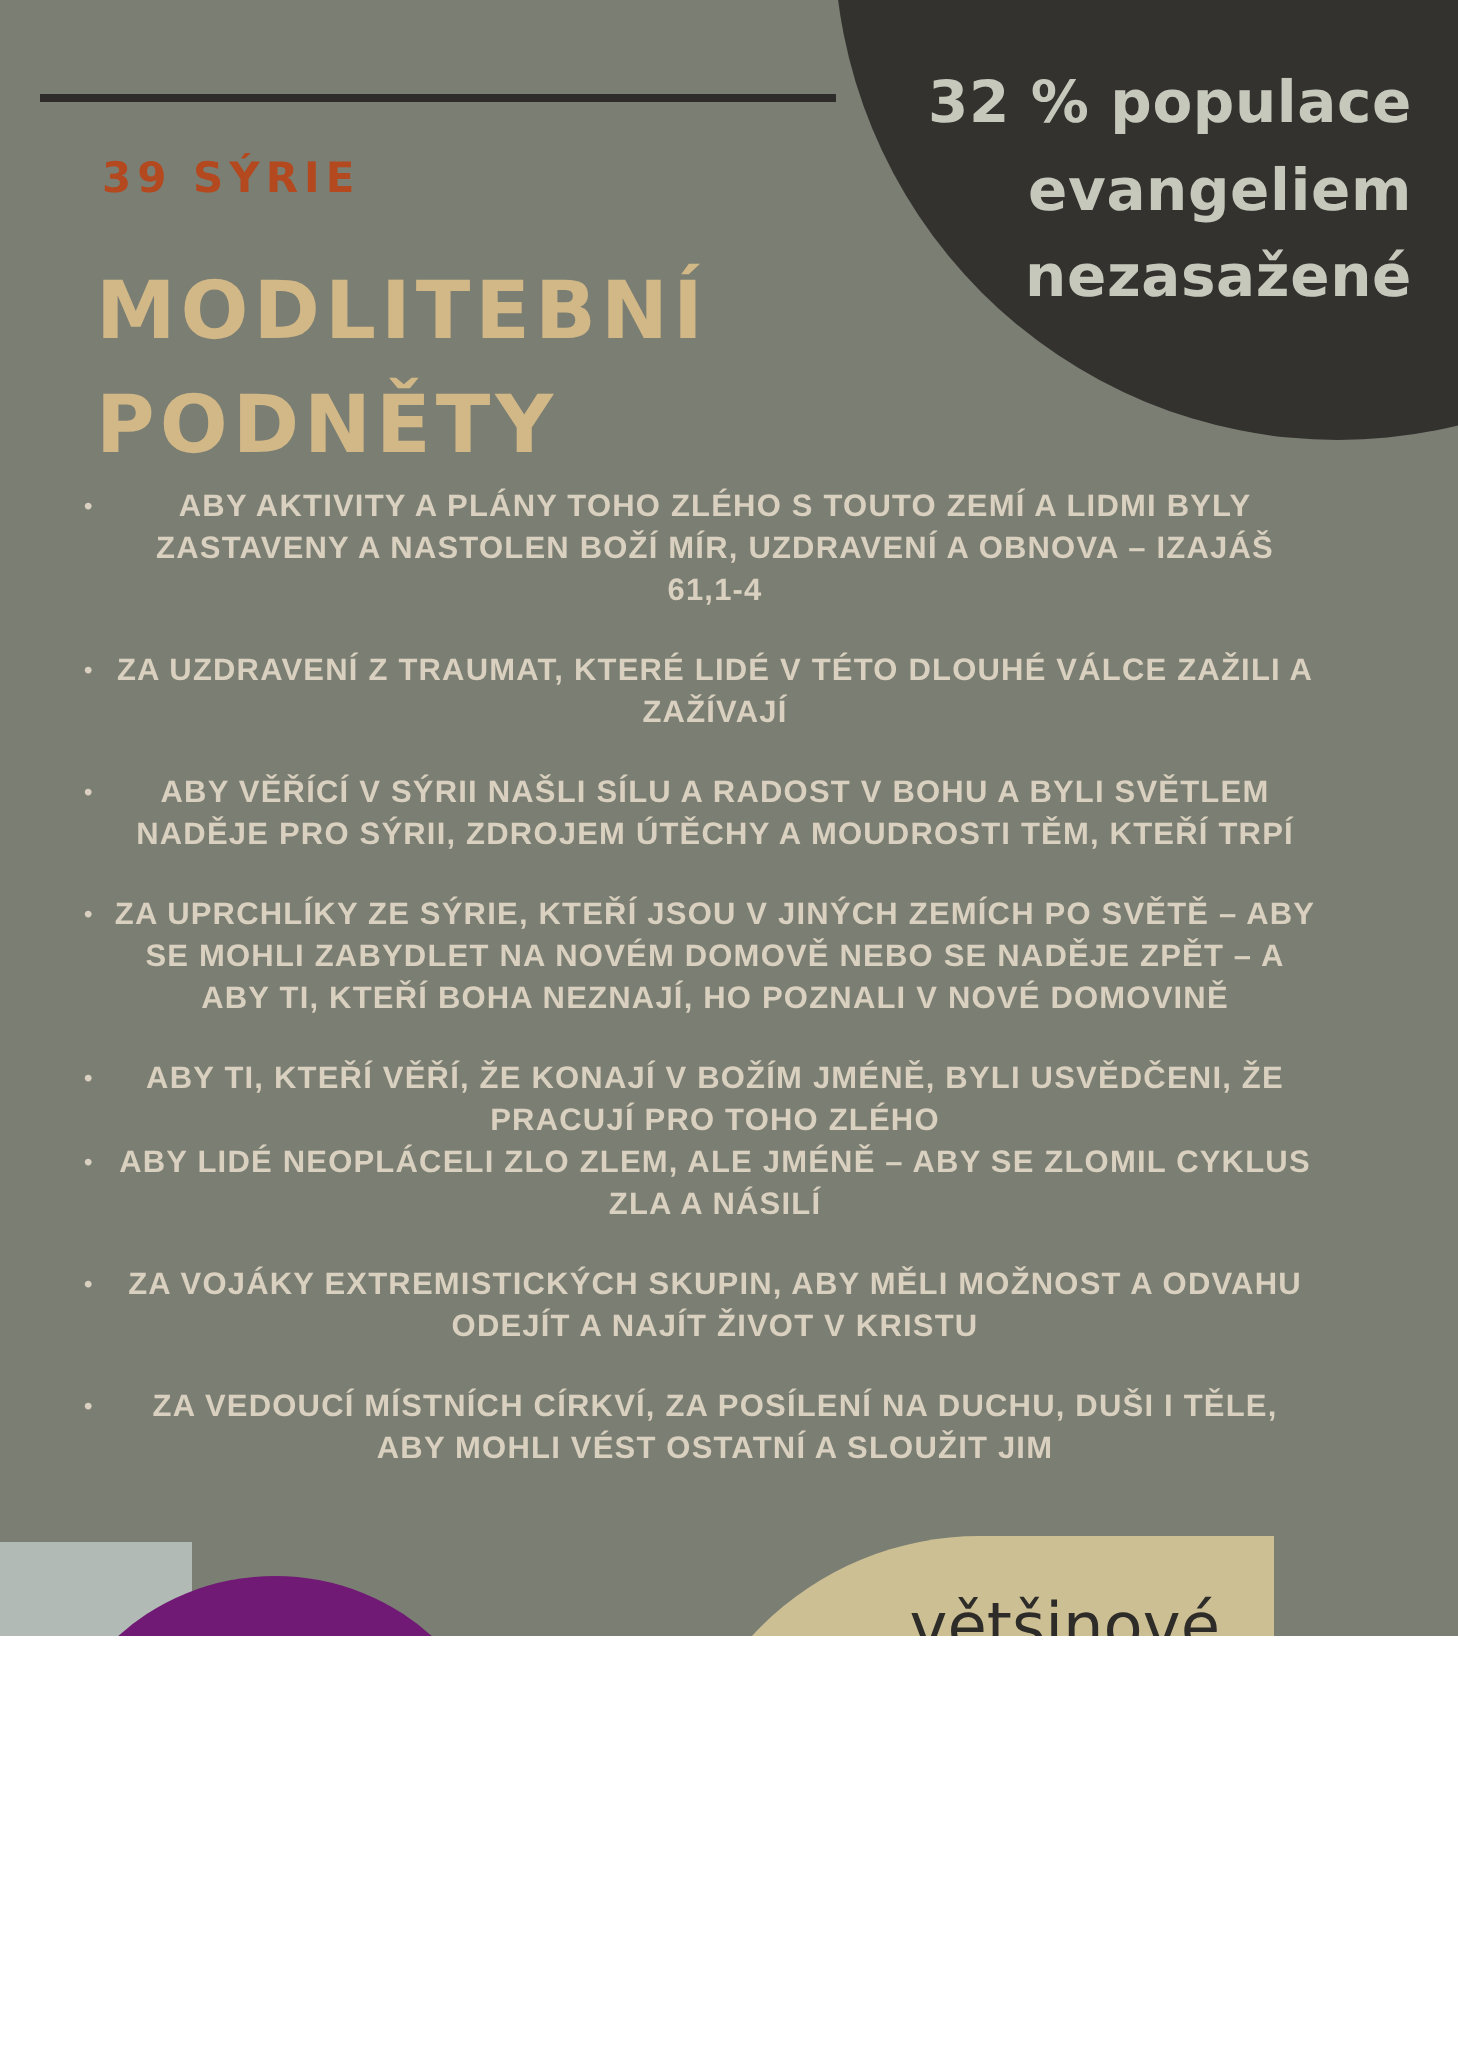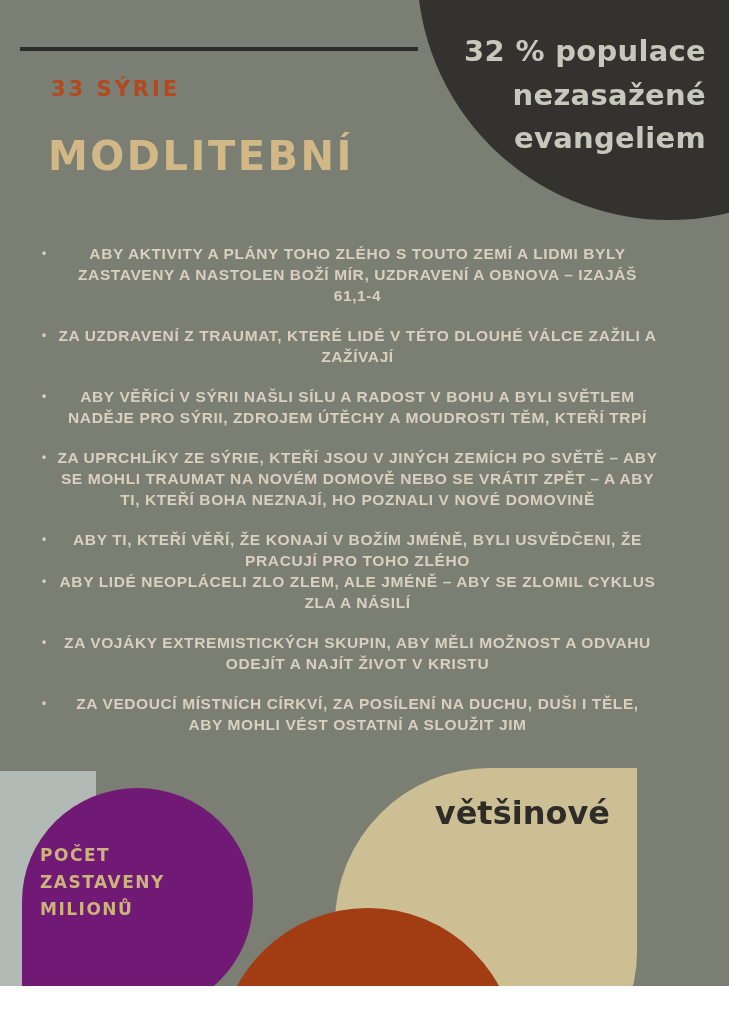"32 % populace" .page { height: 986px -> 818px }
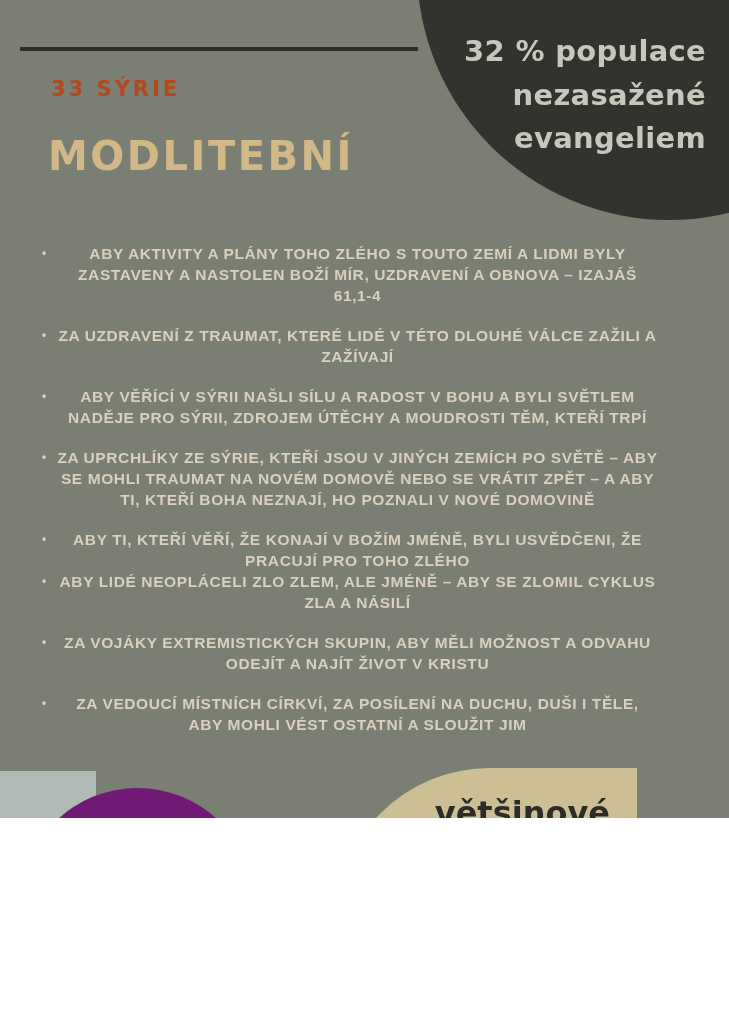"33 SÝRIE" div.kicker { text: 33 -> 39 }
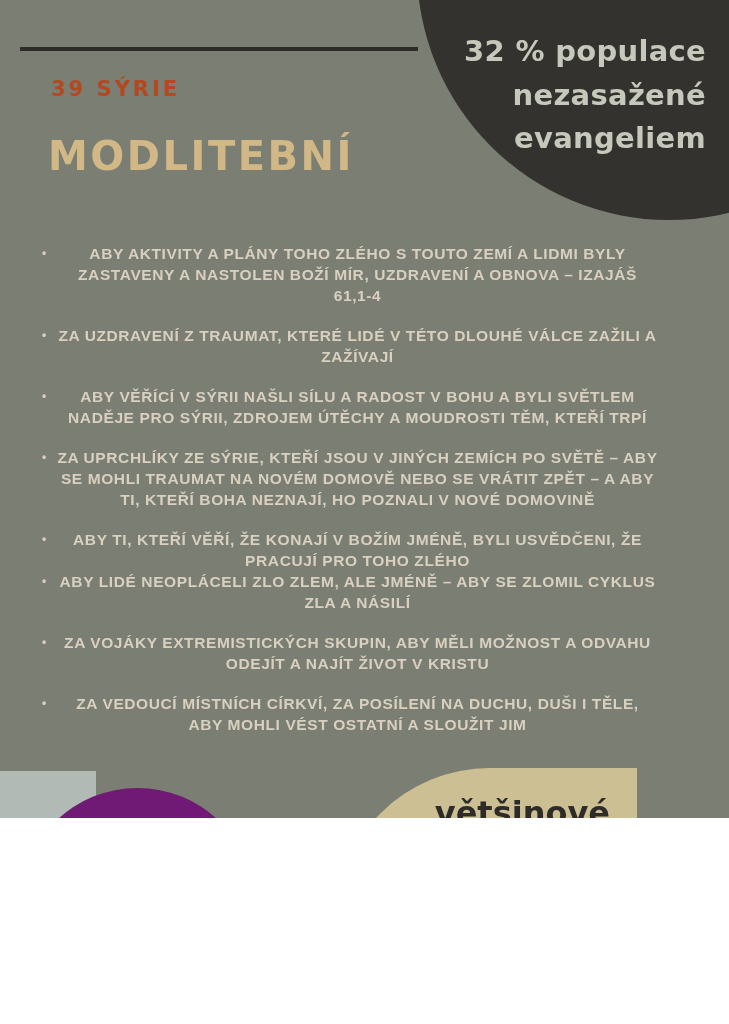"nezasažené" div.stat-line { order: before "evangeliem" -> after "evangeliem" }
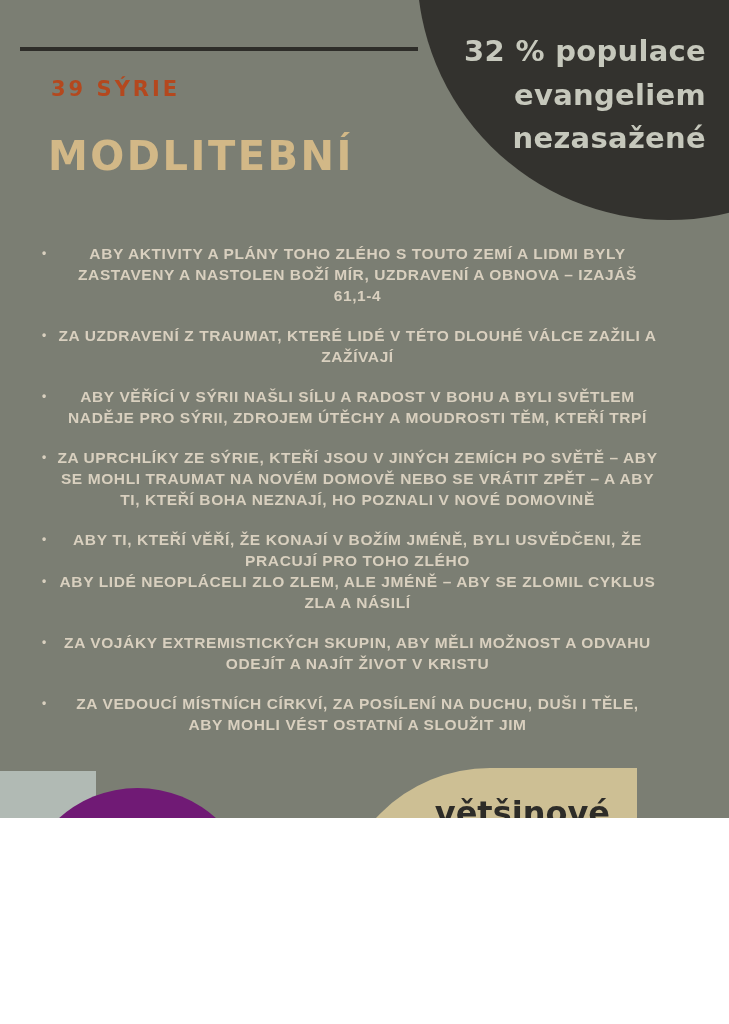"PODNĚTY" div.title-line { html: none -> <div>PODNĚTY</div> }
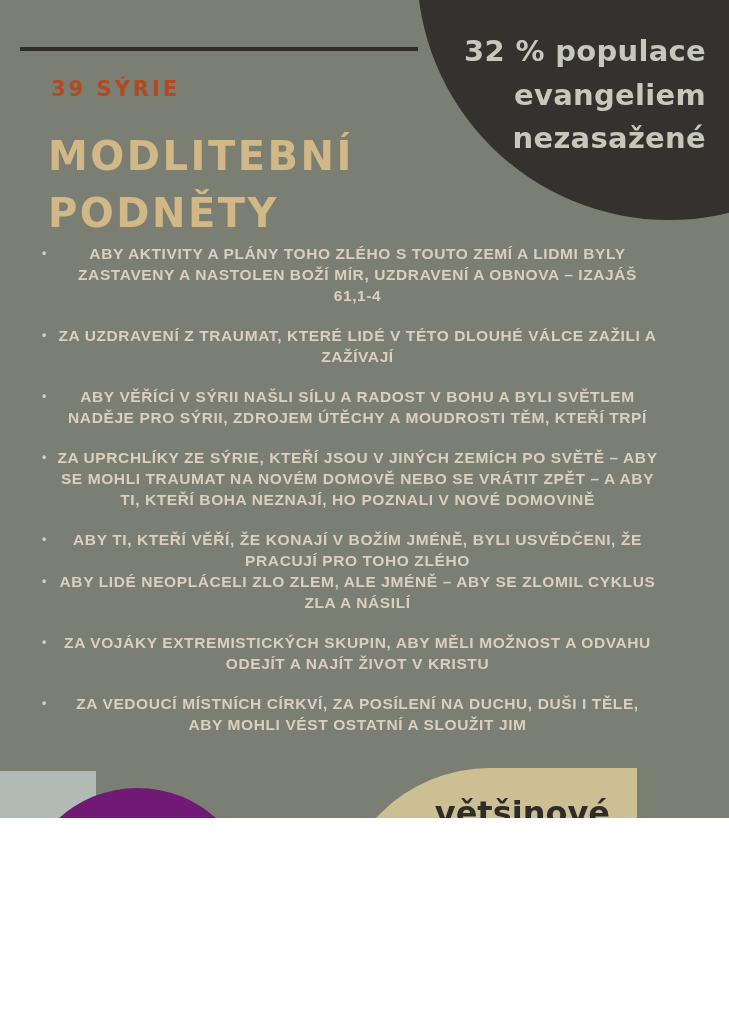"ZA UPRCHLÍKY ZE SÝRIE, KTEŘÍ" div.btext { text: TRAUMAT NA NOVÉM DOMOVĚ NEBO SE VRÁTIT -> ZABYDLET NA NOVÉM DOMOVĚ NEBO SE NADĚJE }
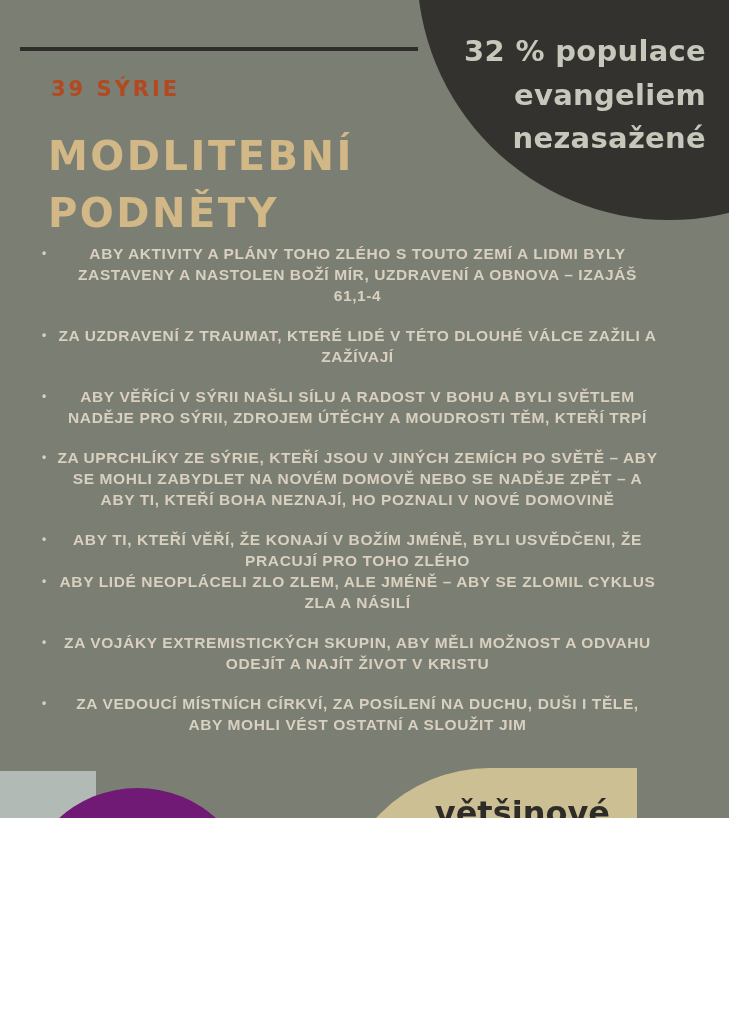"většinové" .leaf-beige-text { font-weight: bold -> normal }
